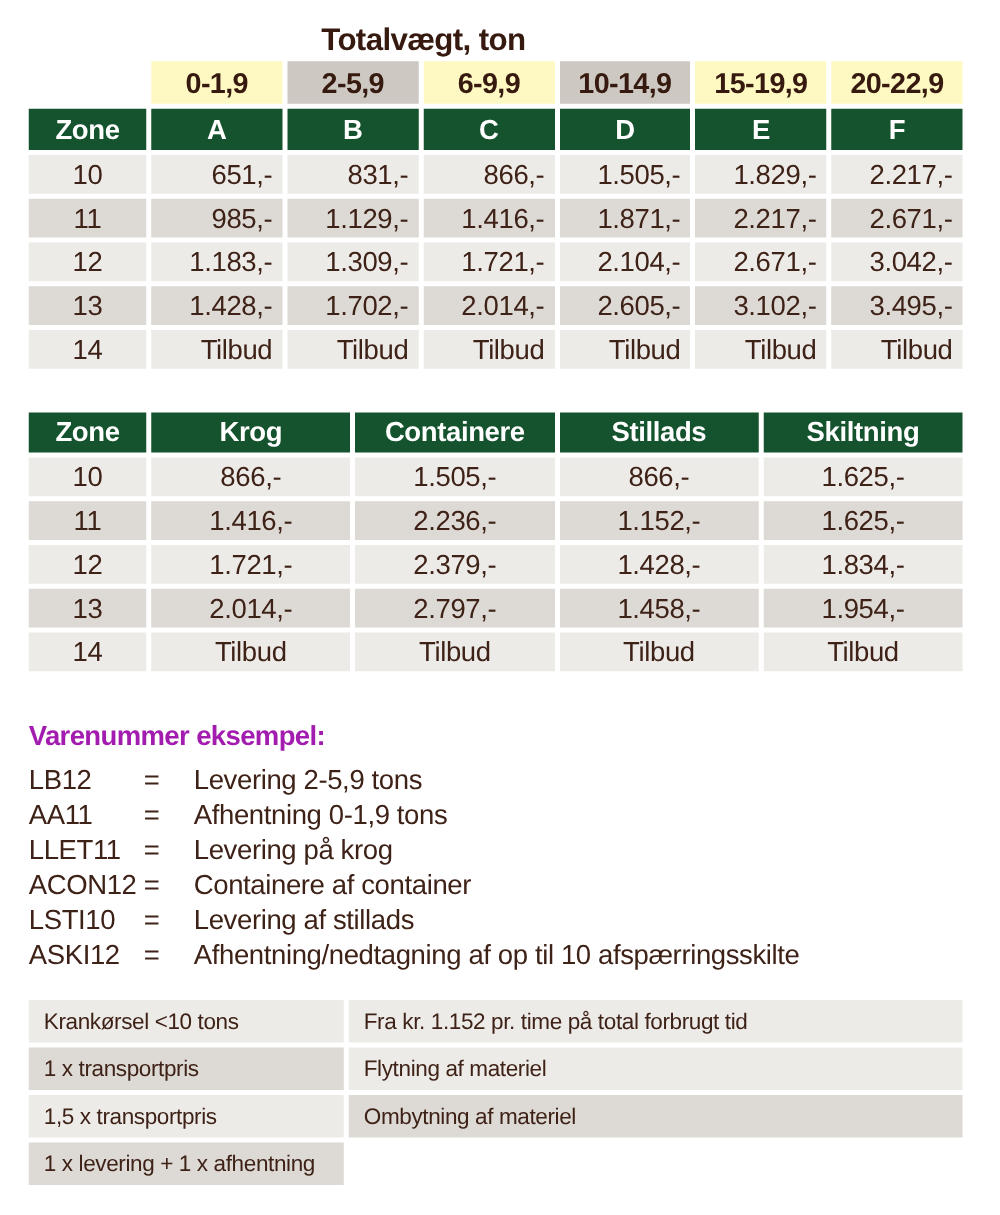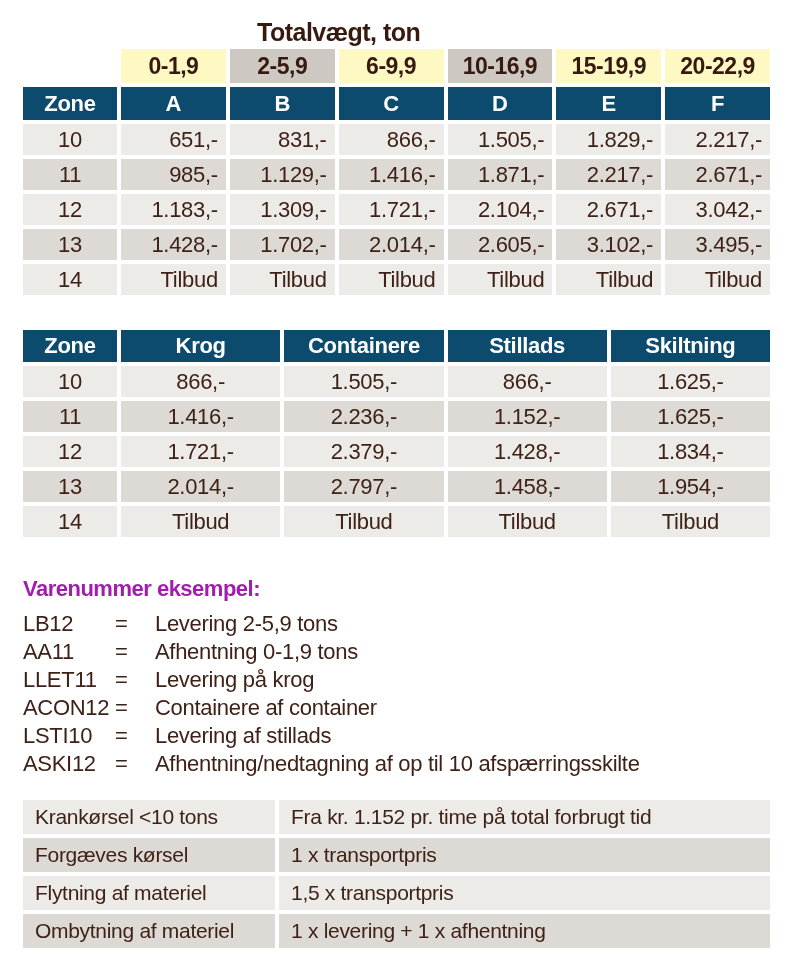"10-16,9" div.cell { text: 10-16,9 -> 10-14,9 }
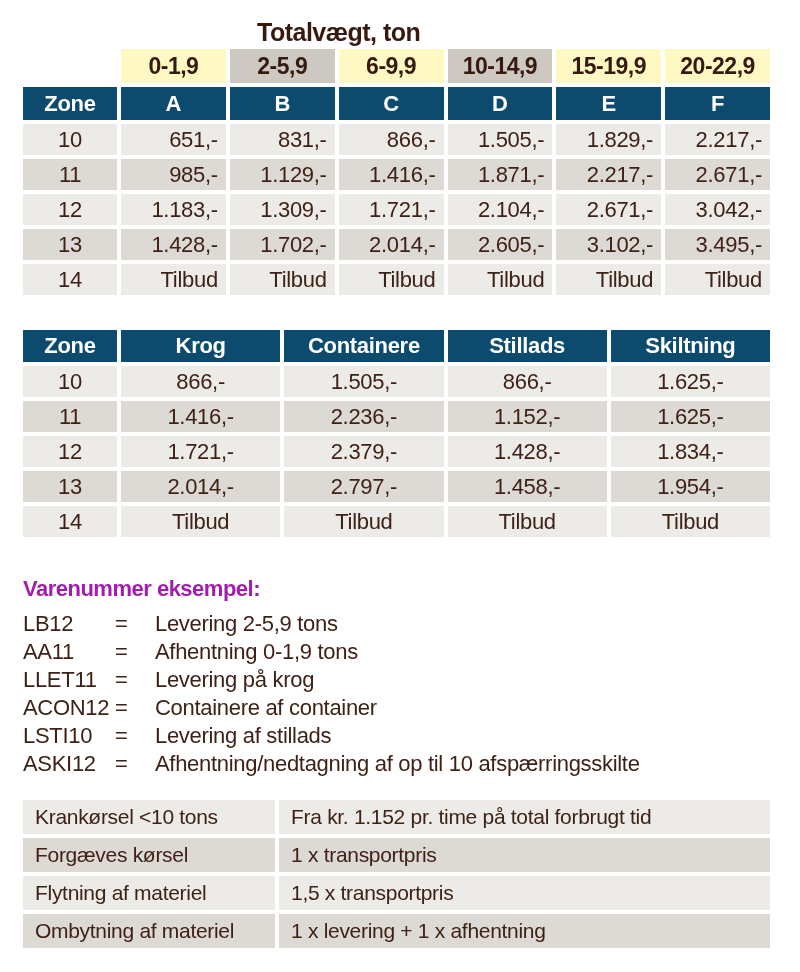"Zone" .orange { background: #0c4a6e -> #14532d }
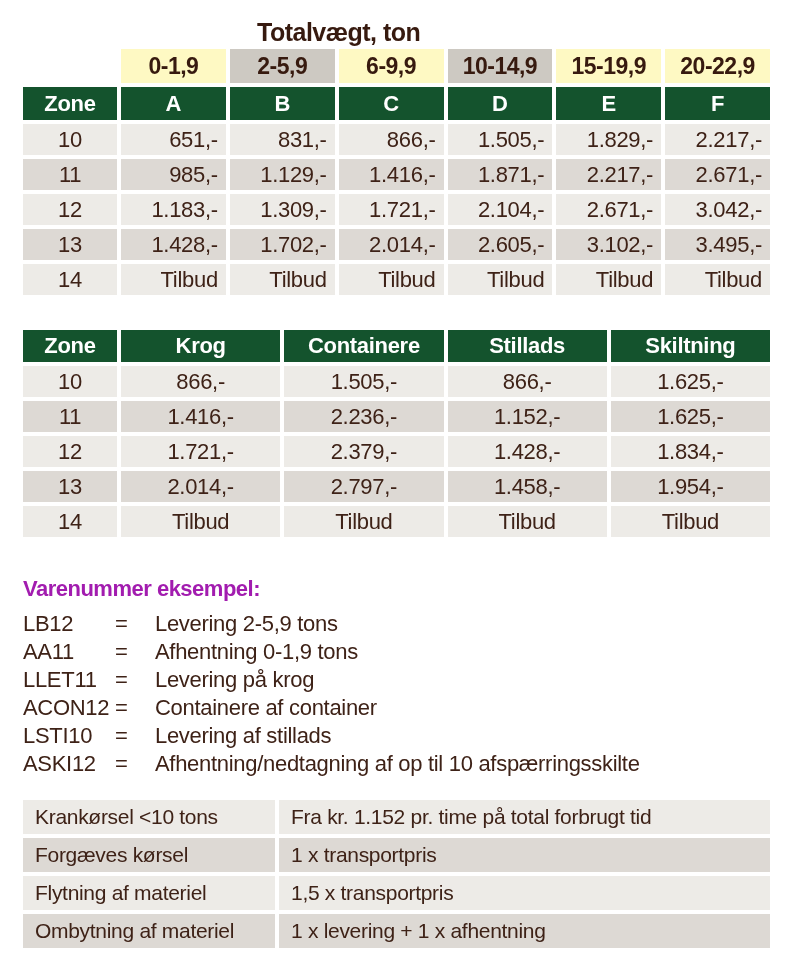"Krankørsel <10 tons" .extra-table .cell { font-size: 21px -> 18px }
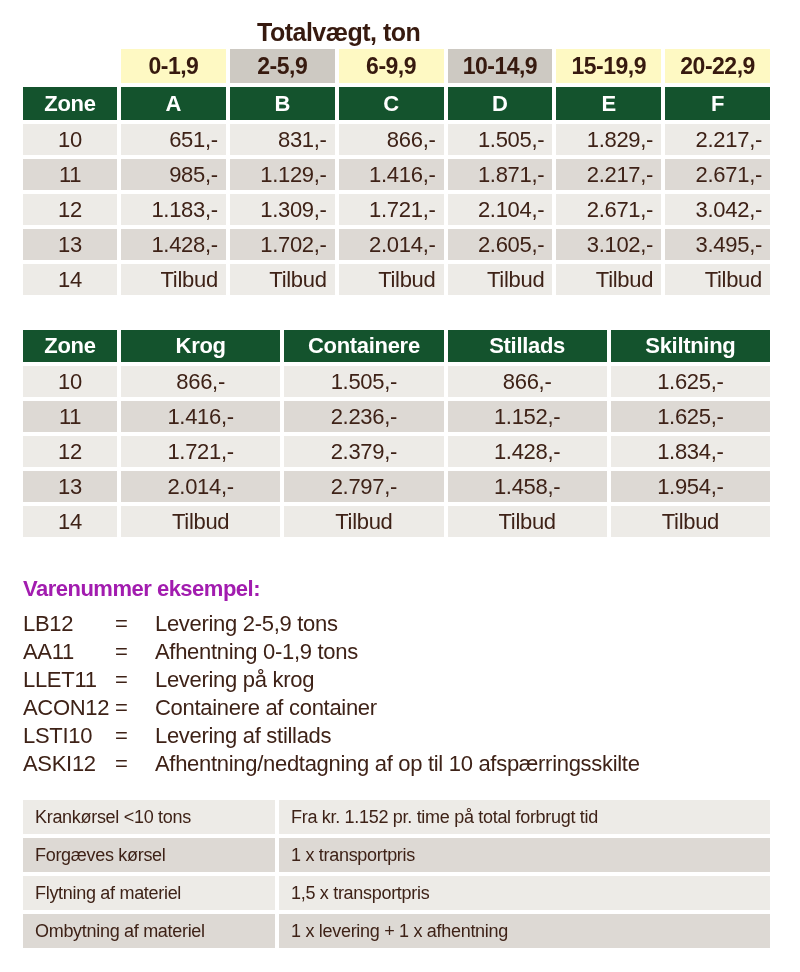"Forgæves kørsel" div.cell { html: <div>Forgæves kørsel</div> -> none }
